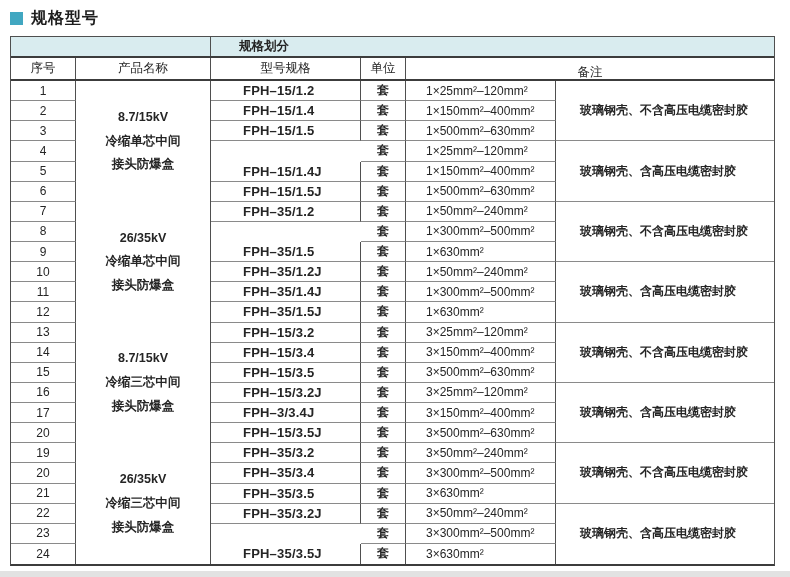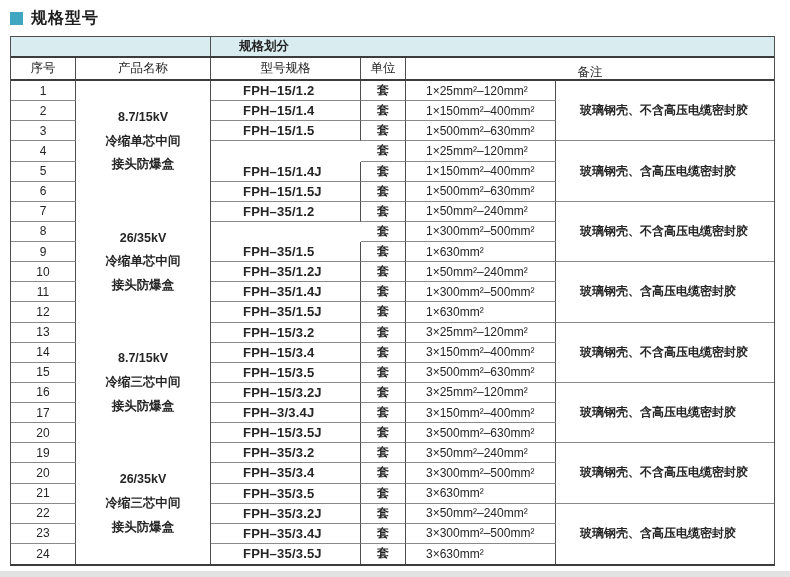"FPH–35/3.4J" div.c { html: <div>FPH–35/3.4J</div> -> none }
